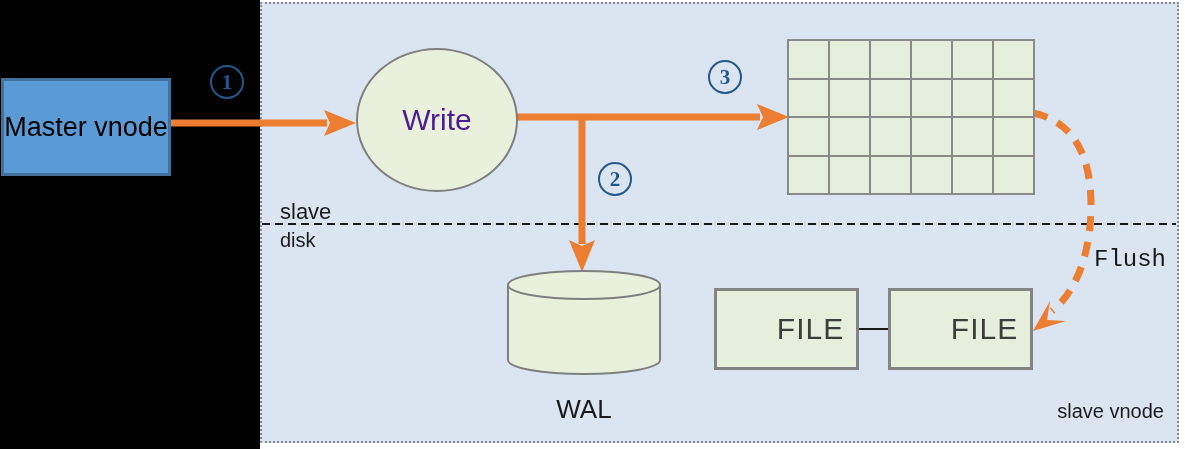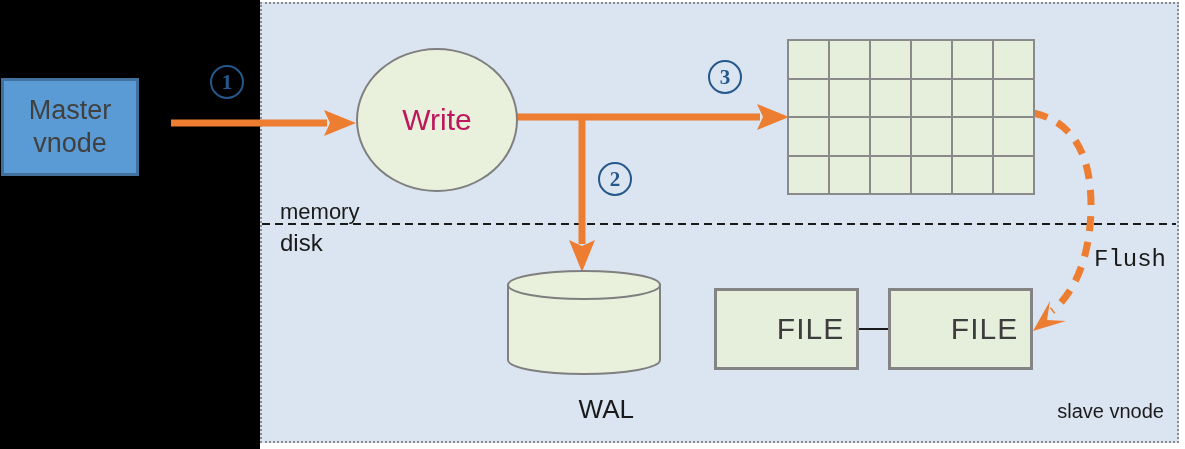"Master vnode" .master-box { color: #404040 -> #000000; width: 138px -> 170px }
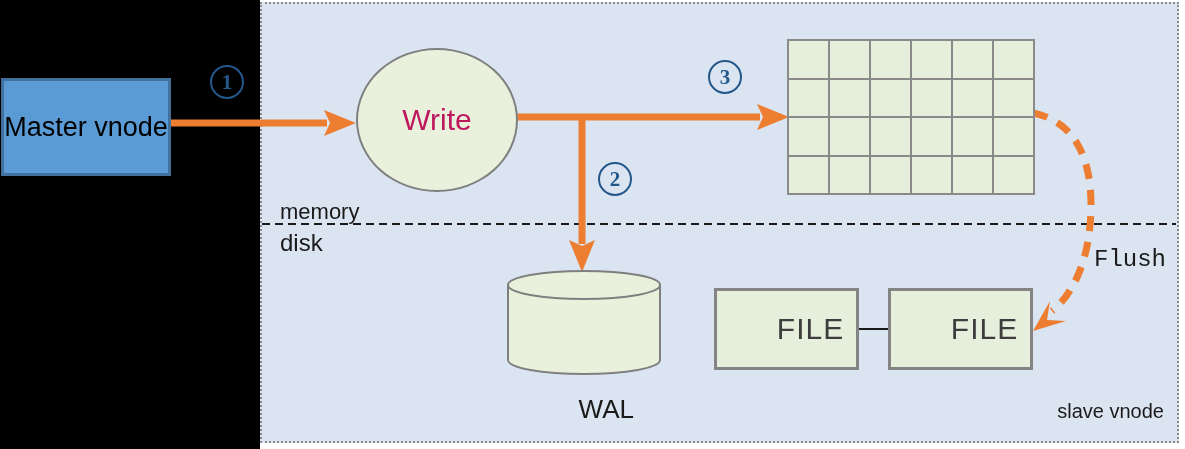"Write" .write-ellipse { color: #be185d -> #4c1d95 }
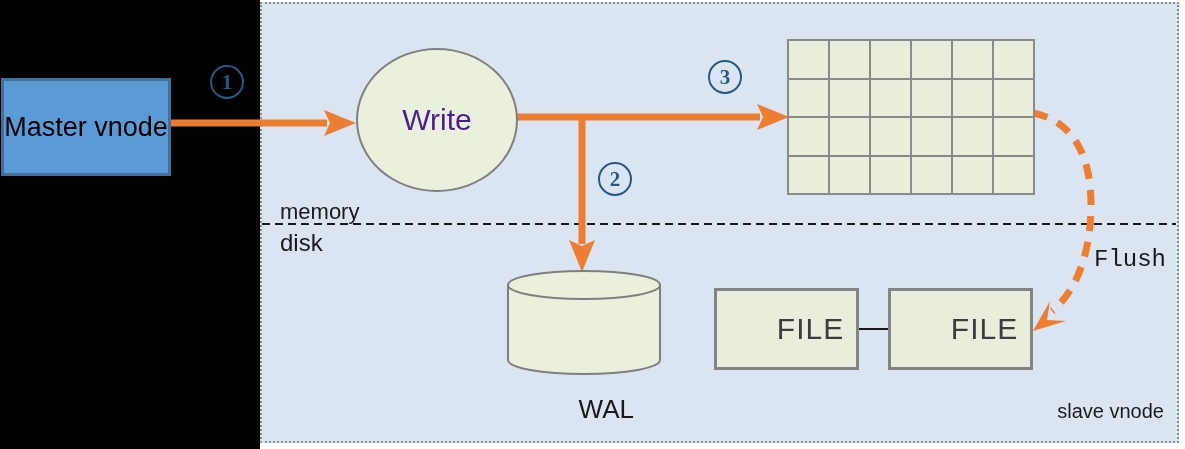"memory" div.abs { text: memory -> slave }
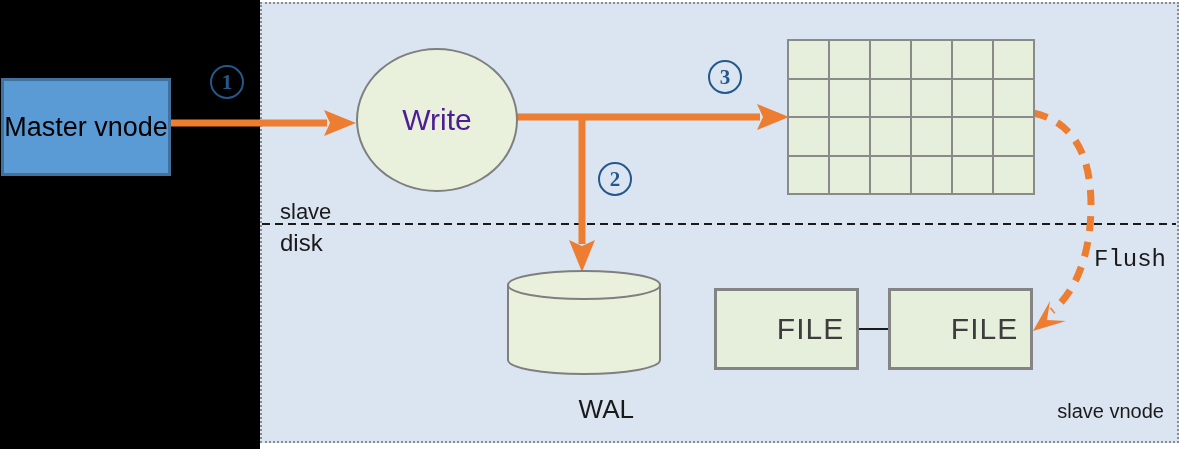"disk" .disk-label { font-size: 24px -> 20px }
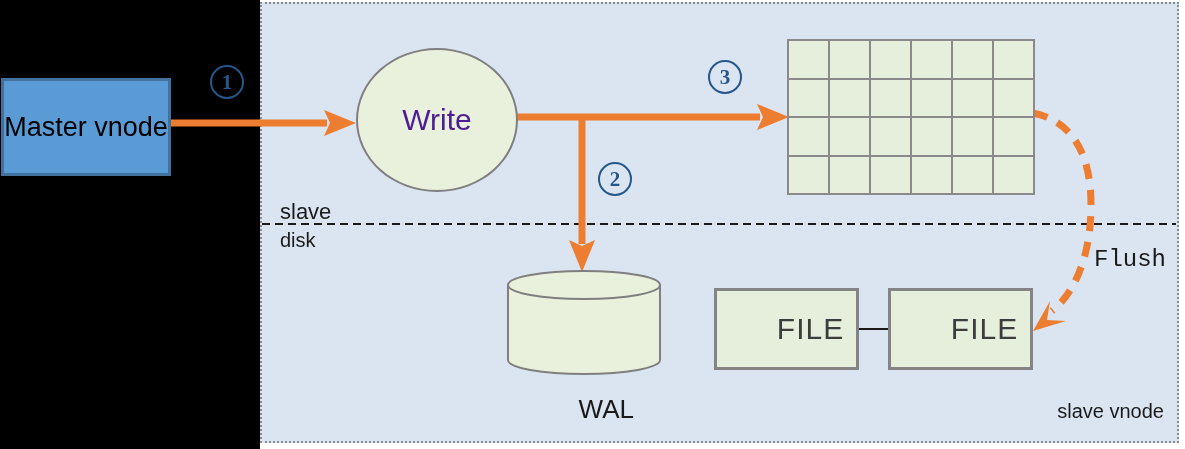"WAL" .wal-label { text-align: right -> center }
